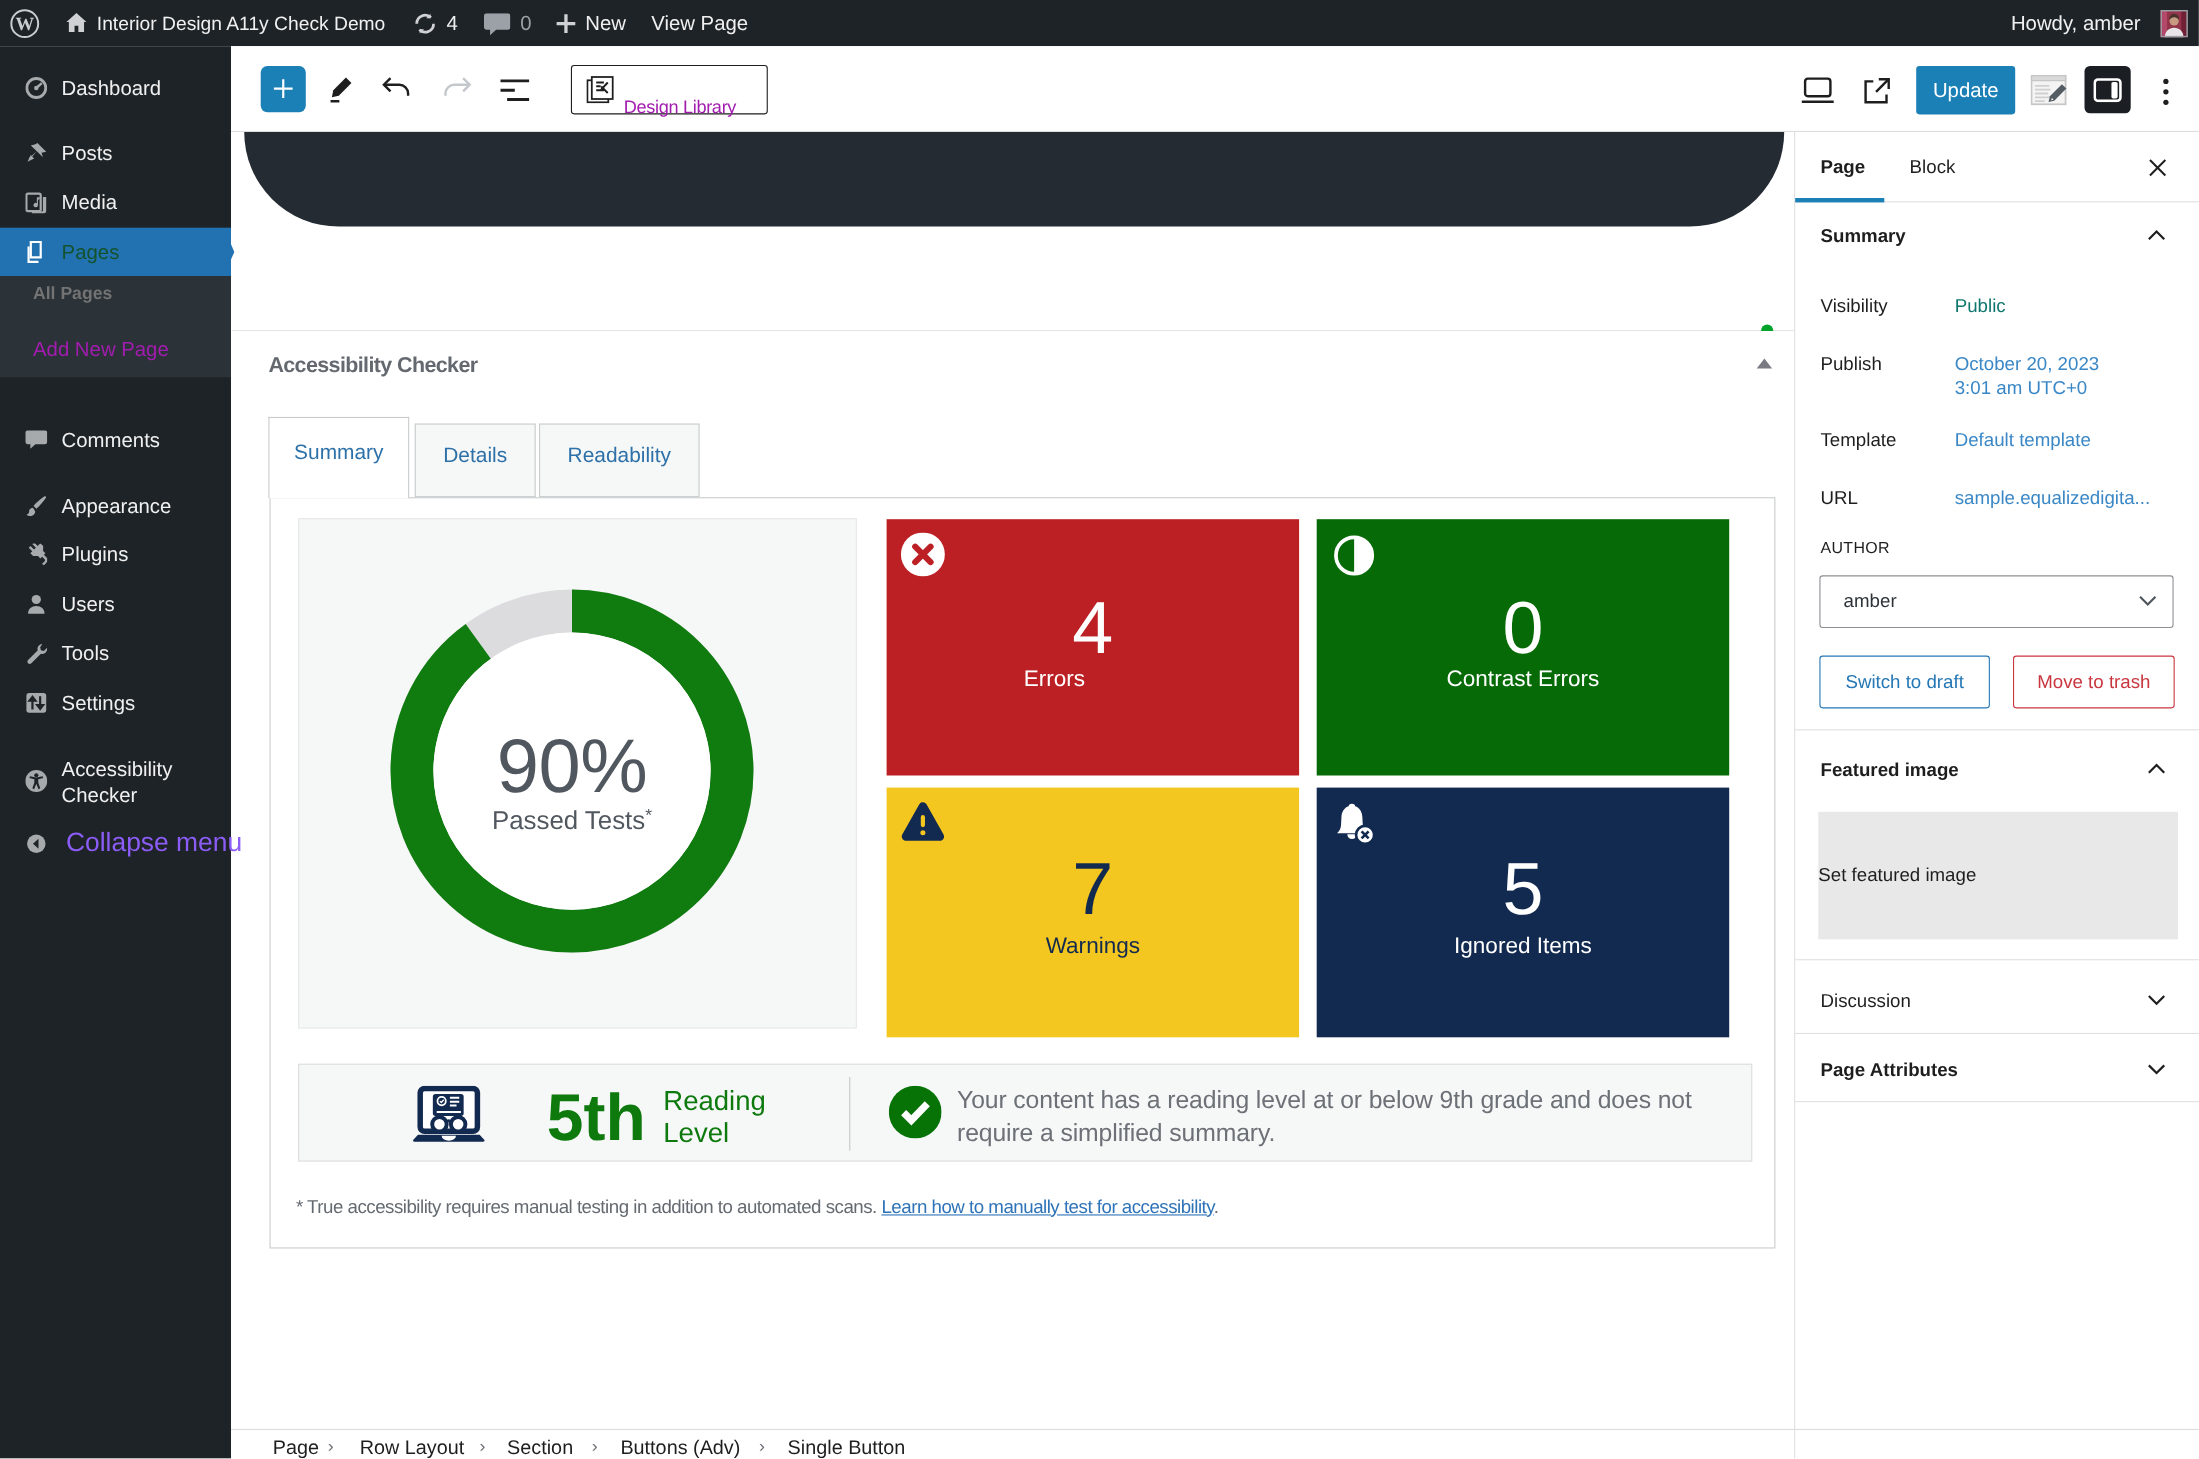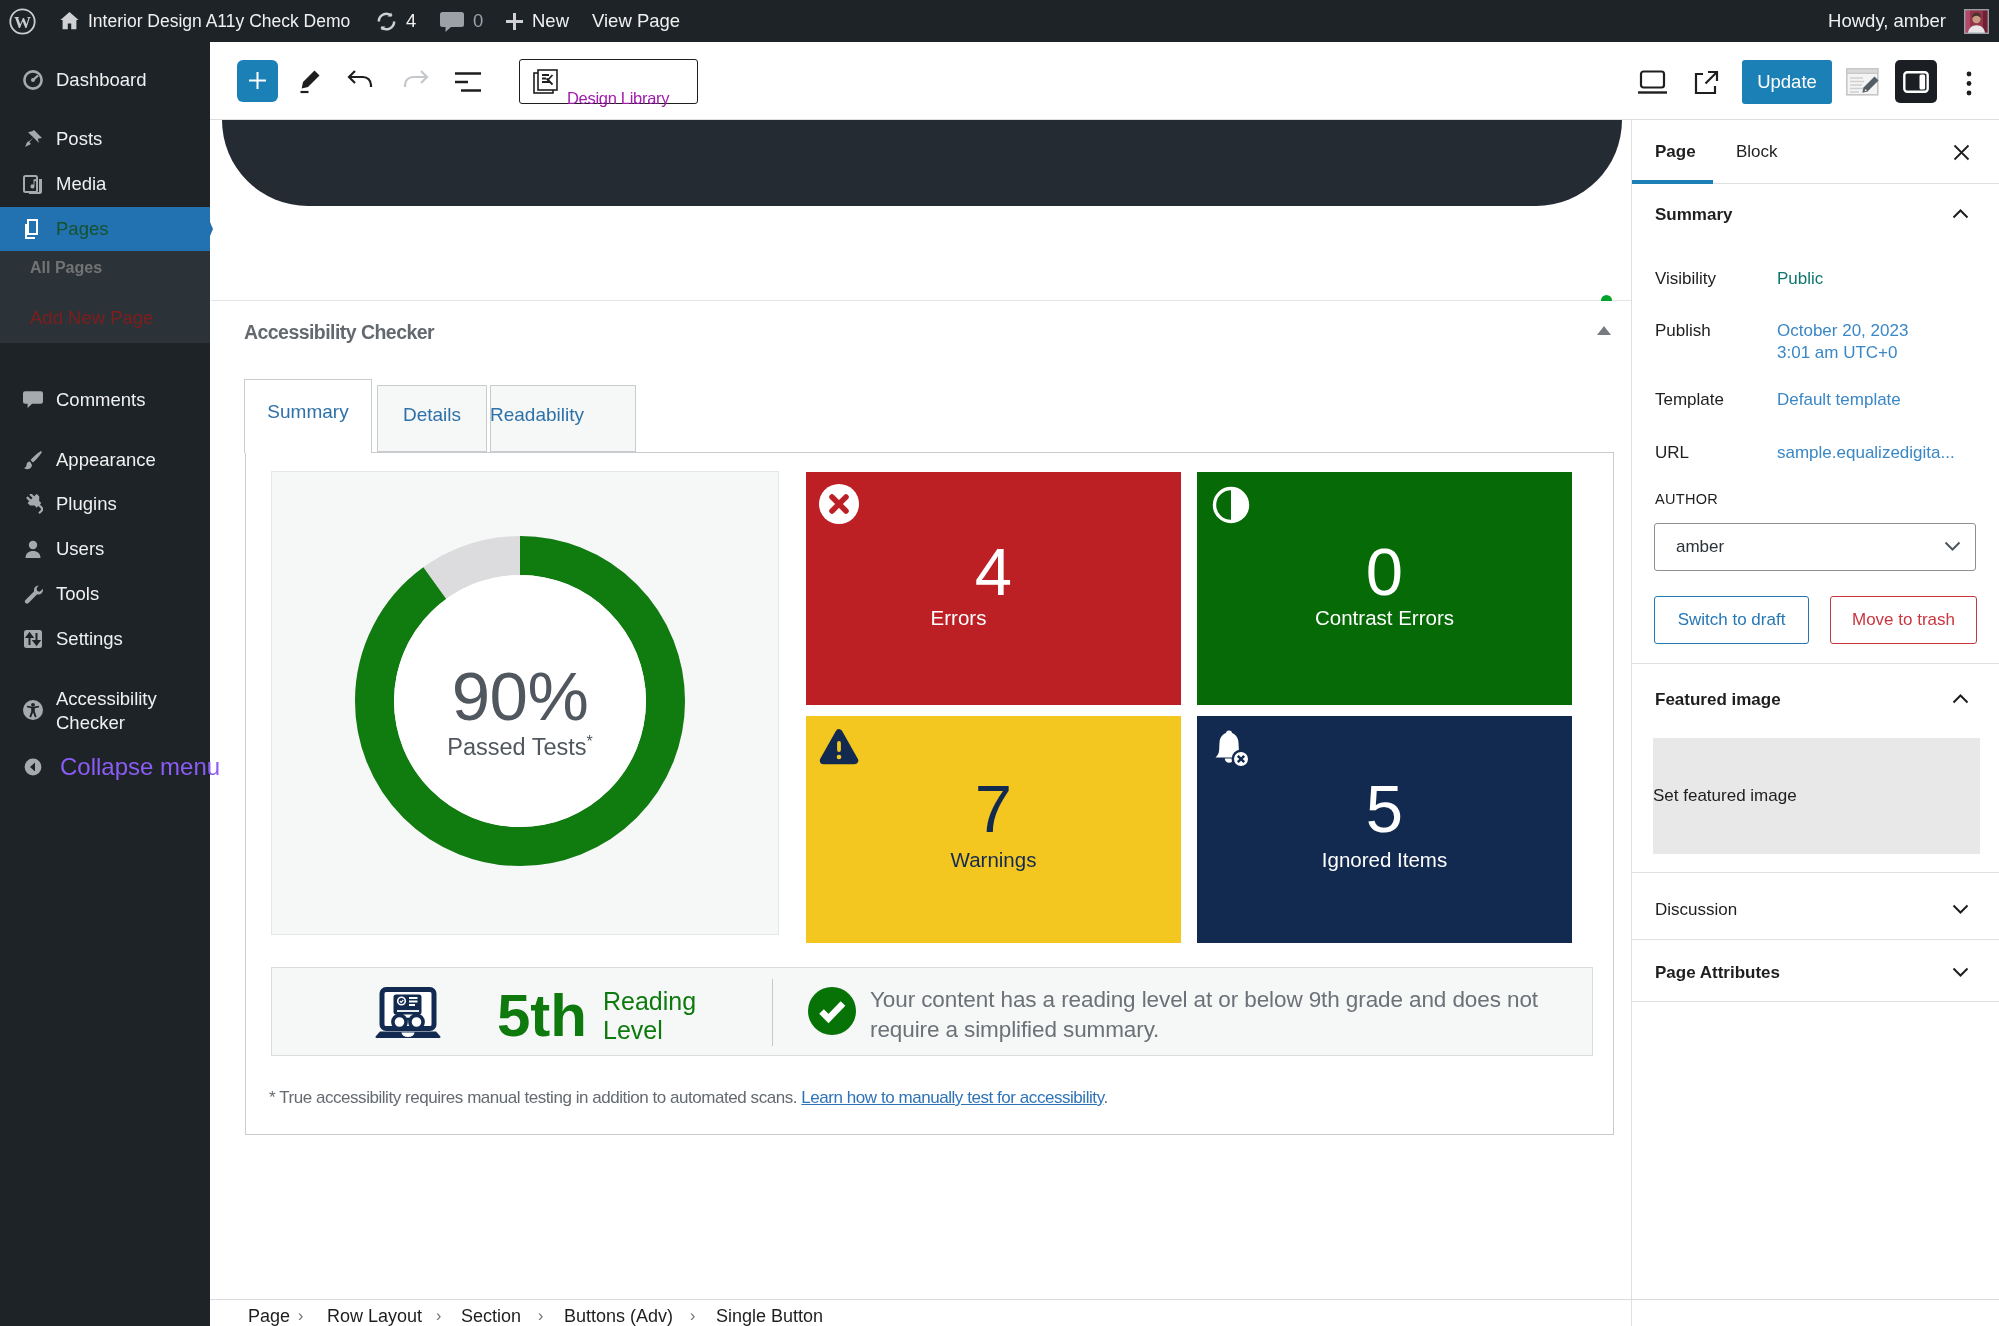"Add New Page" div.t { color: #7f1d1d -> #a21caf }
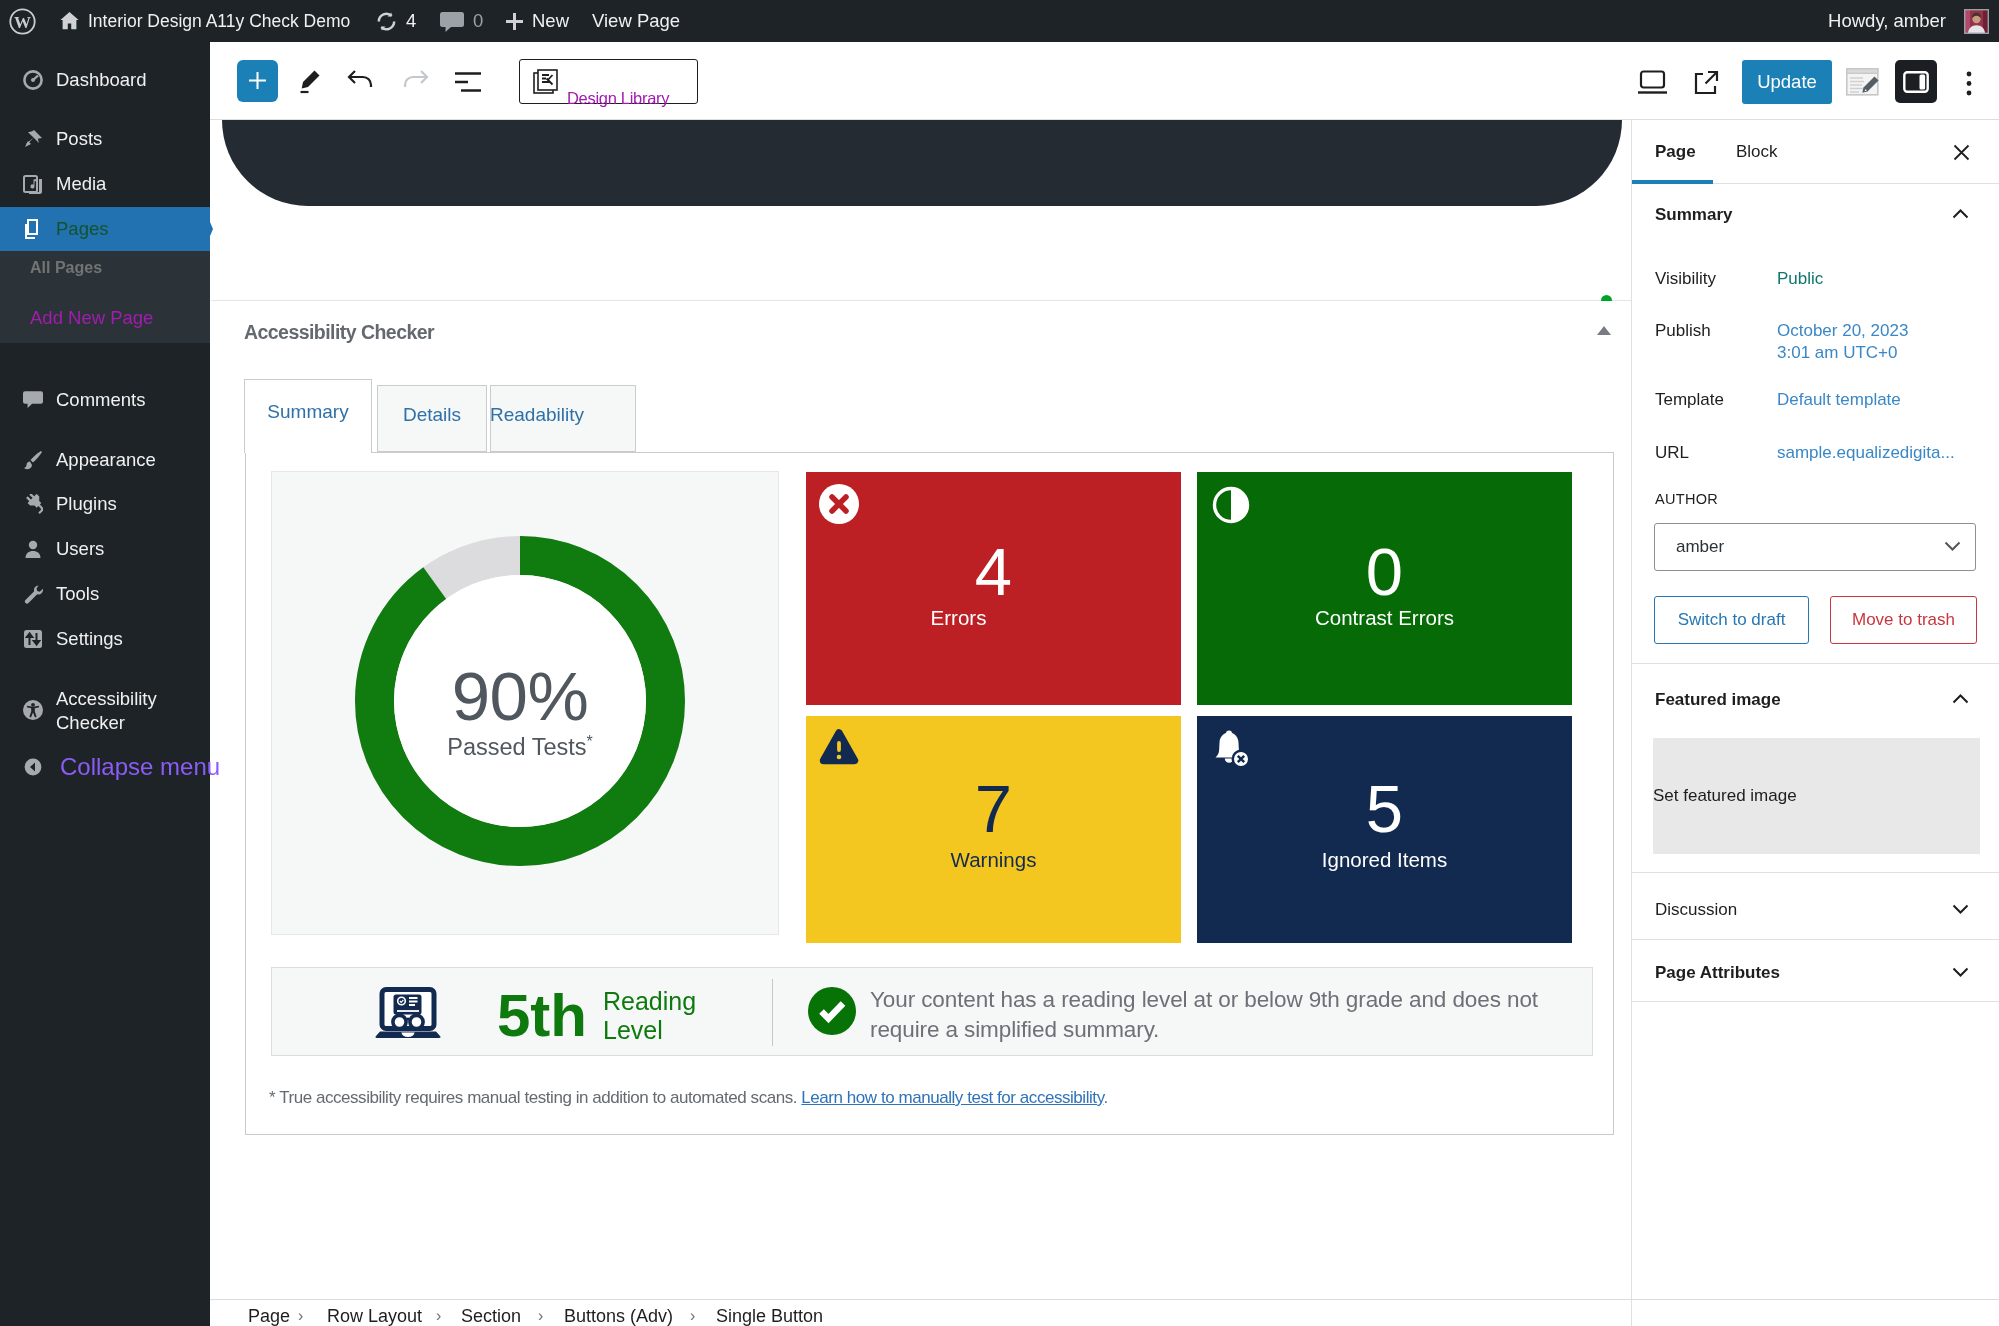"Readability" div.t { text-align: none -> center }
